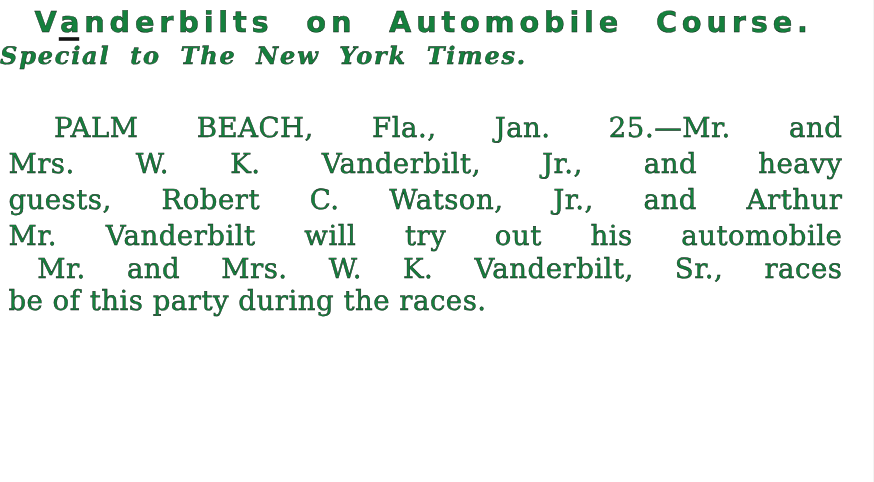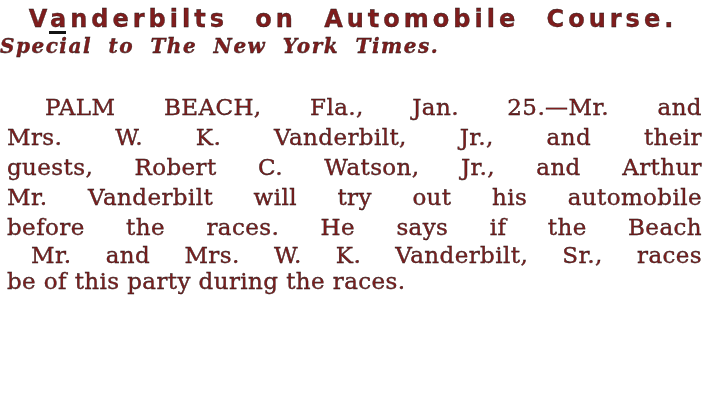"Vanderbilts on Automobile Course." .page { color: #7f1d1d -> #15803d }
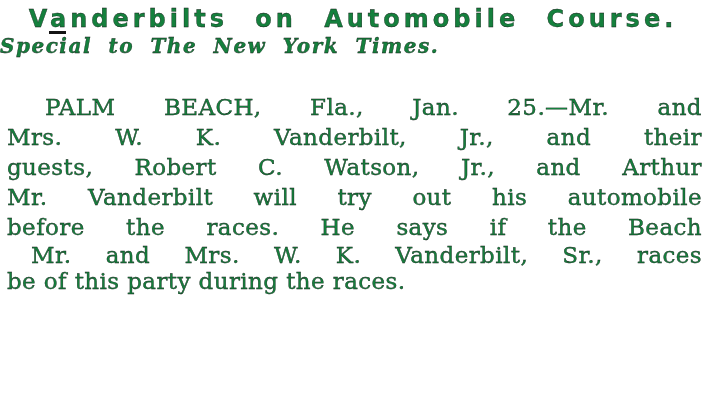"Mrs. W. K. Vanderbilt, Jr.," div.line { text: their -> heavy }
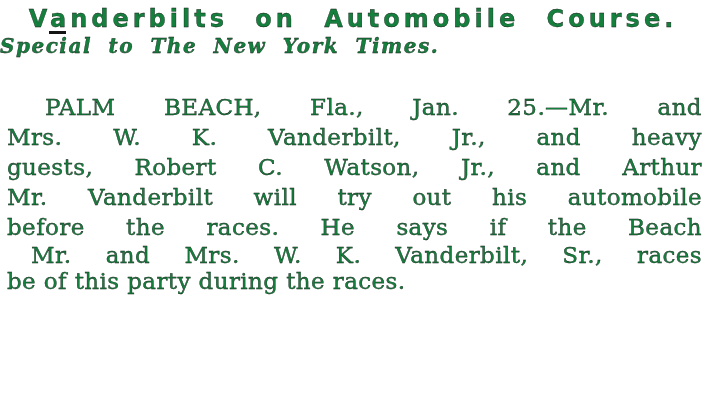"before the races. He says" div.line { html: <div>before the races. He says if the Beach</div> -> none }
